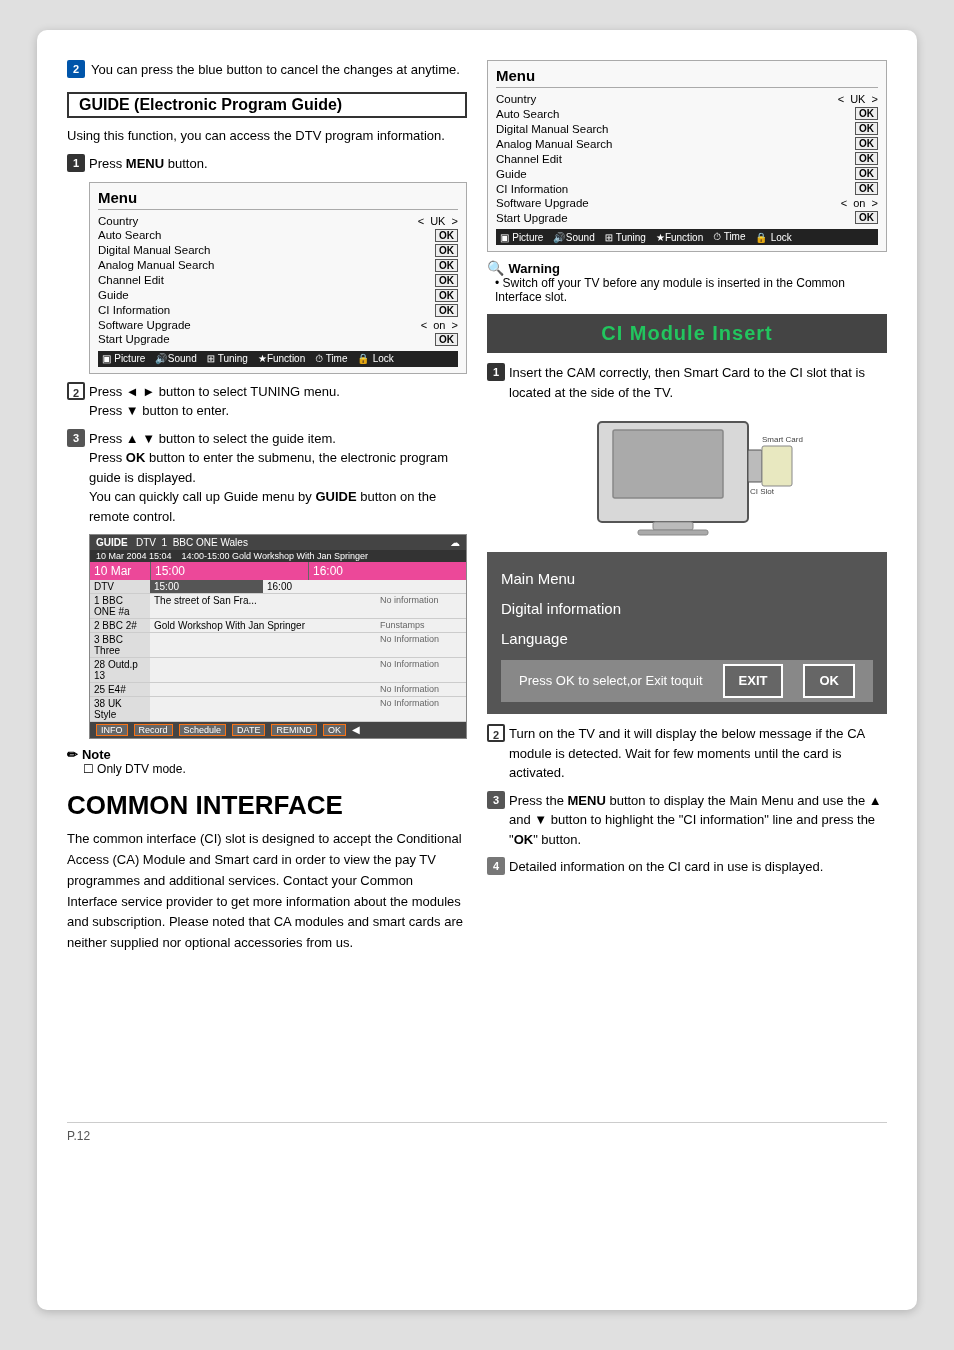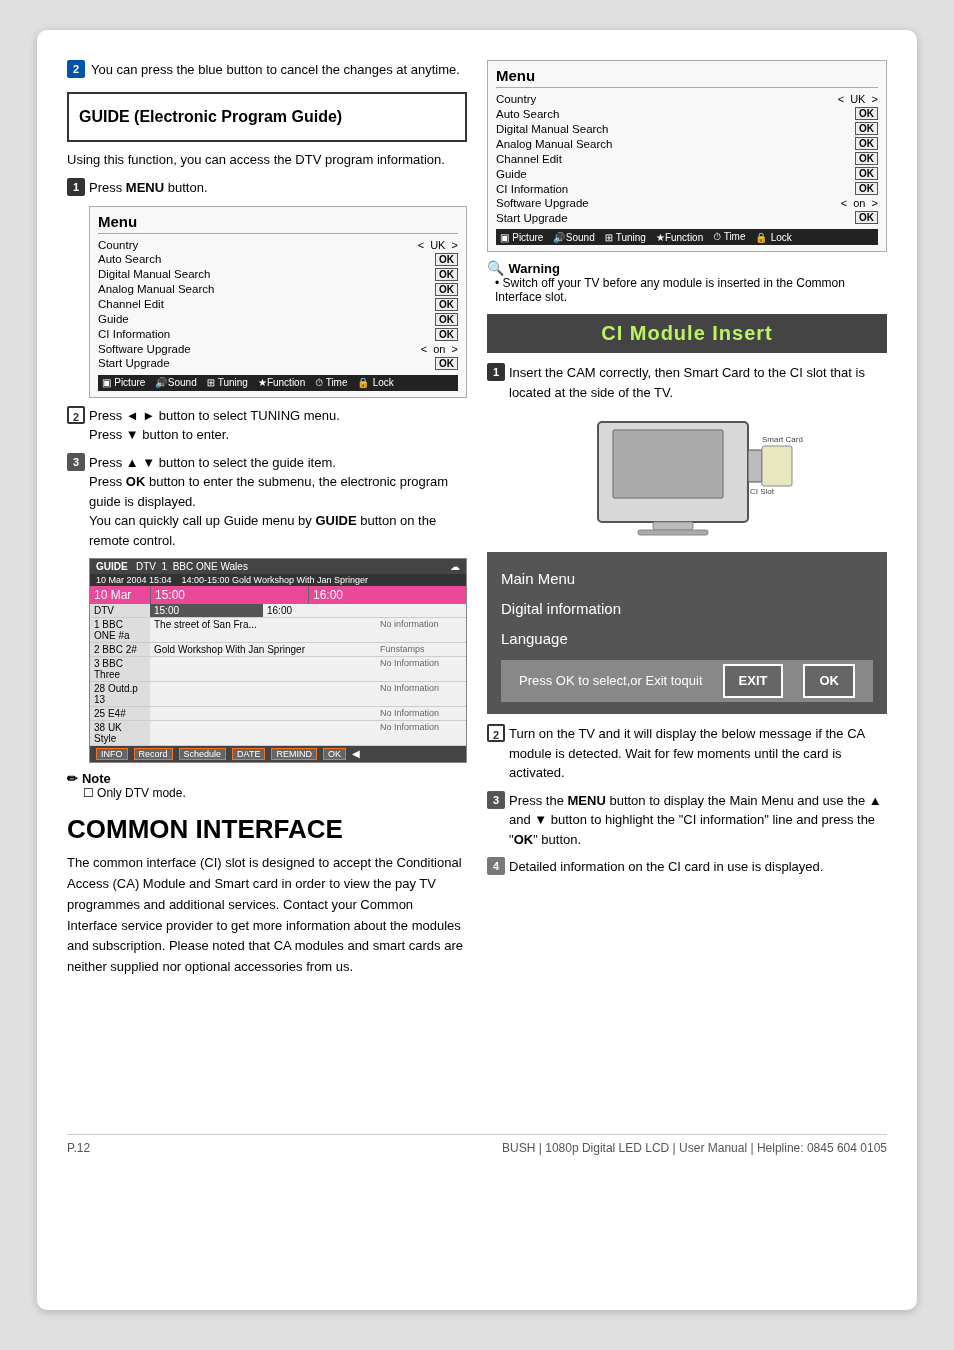"GUIDE (Electronic Program Guide)" .section-heading { padding: 14px 10px -> 2px 10px }
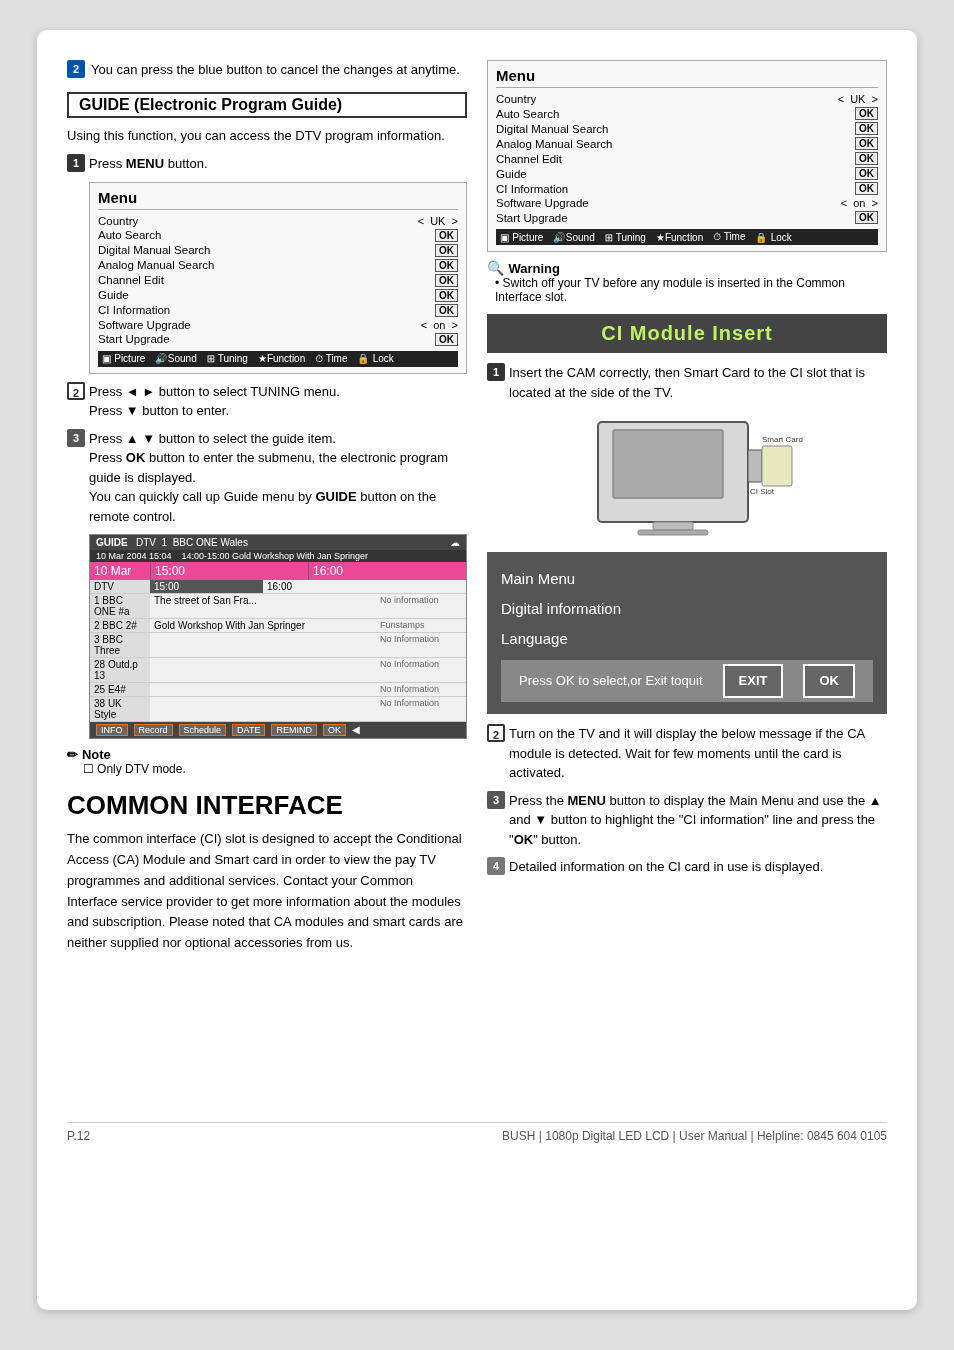"CI Module Insert" .section-heading-dark { color: #bef264 -> #22c55e }
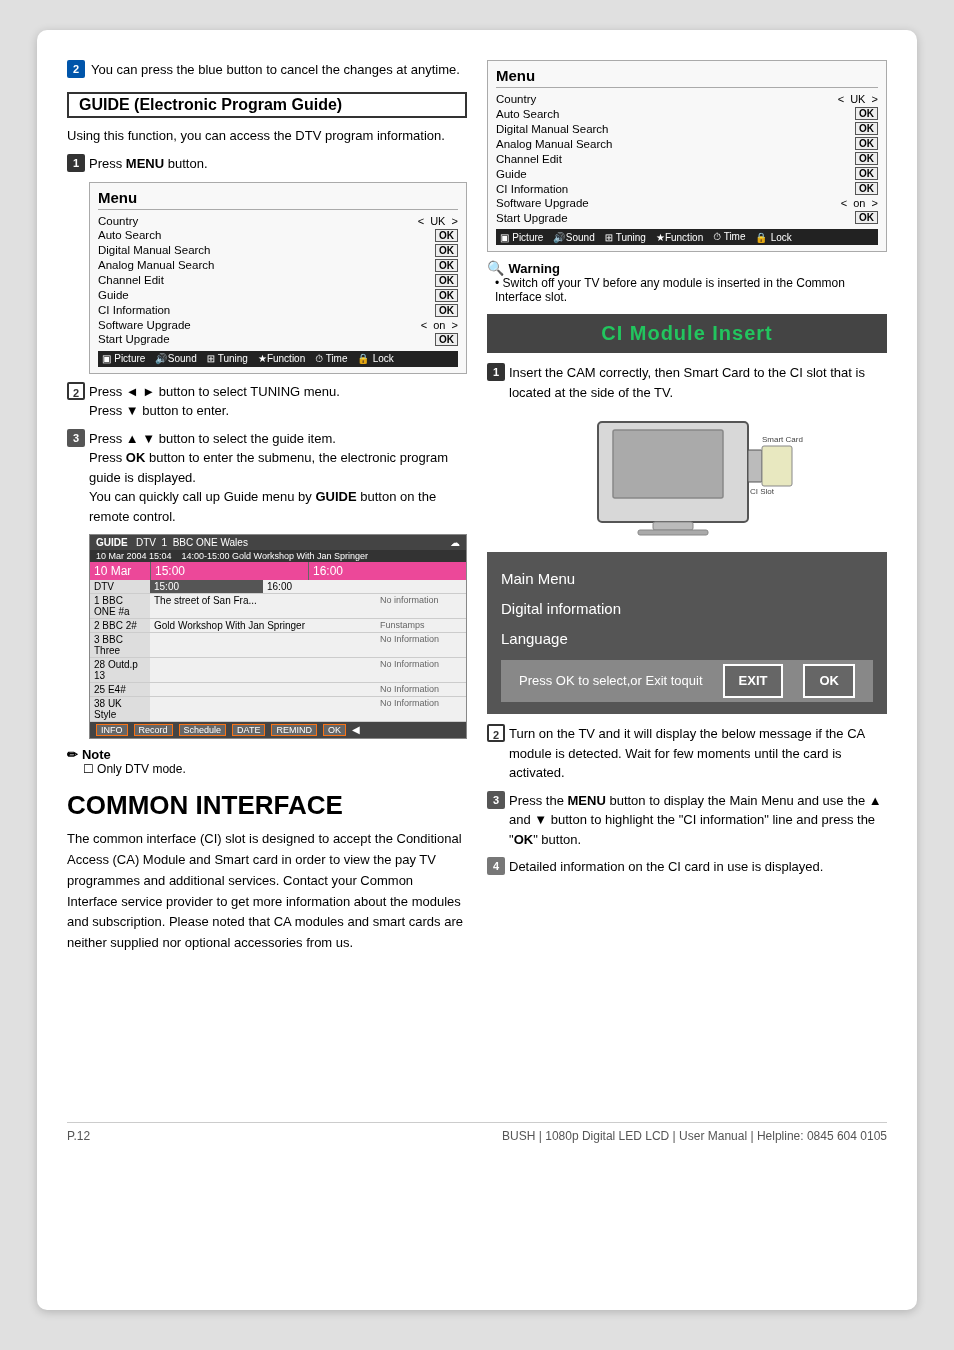"BUSH | 1080p Digital LED" span { html: <span>BUSH | 1080p Digital LED LCD | User Manual | Helpline: 0845 604 0105</span> -> none }
